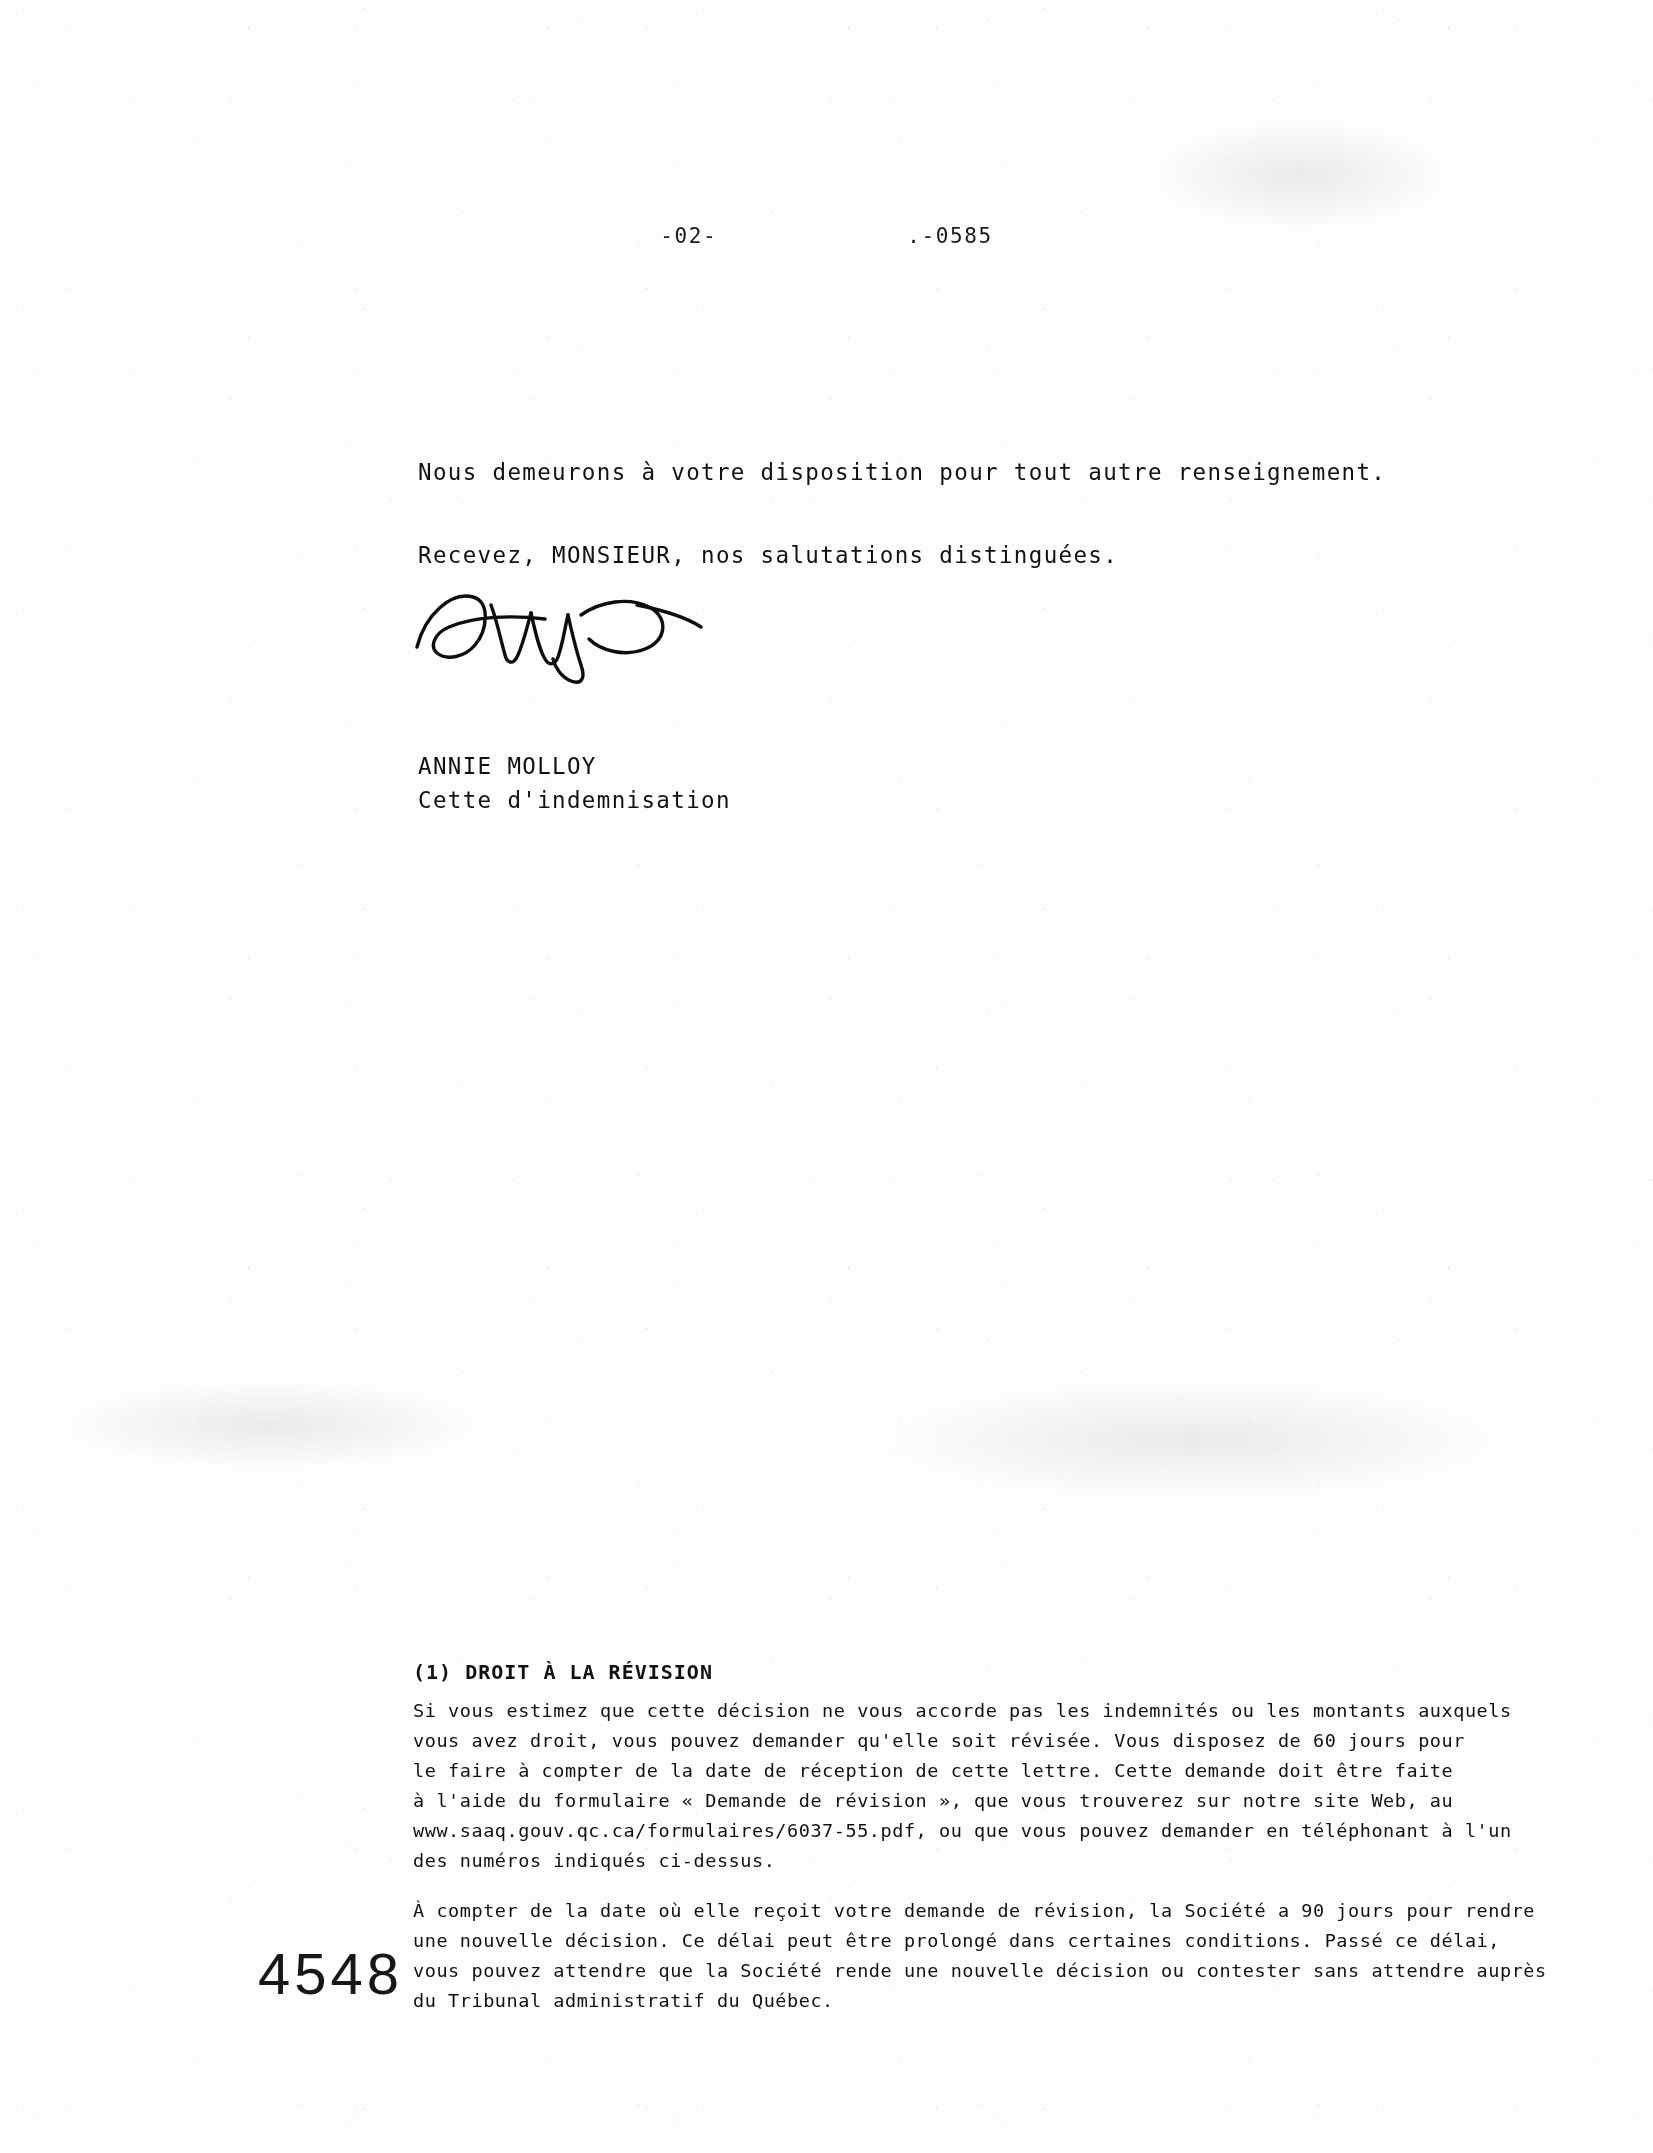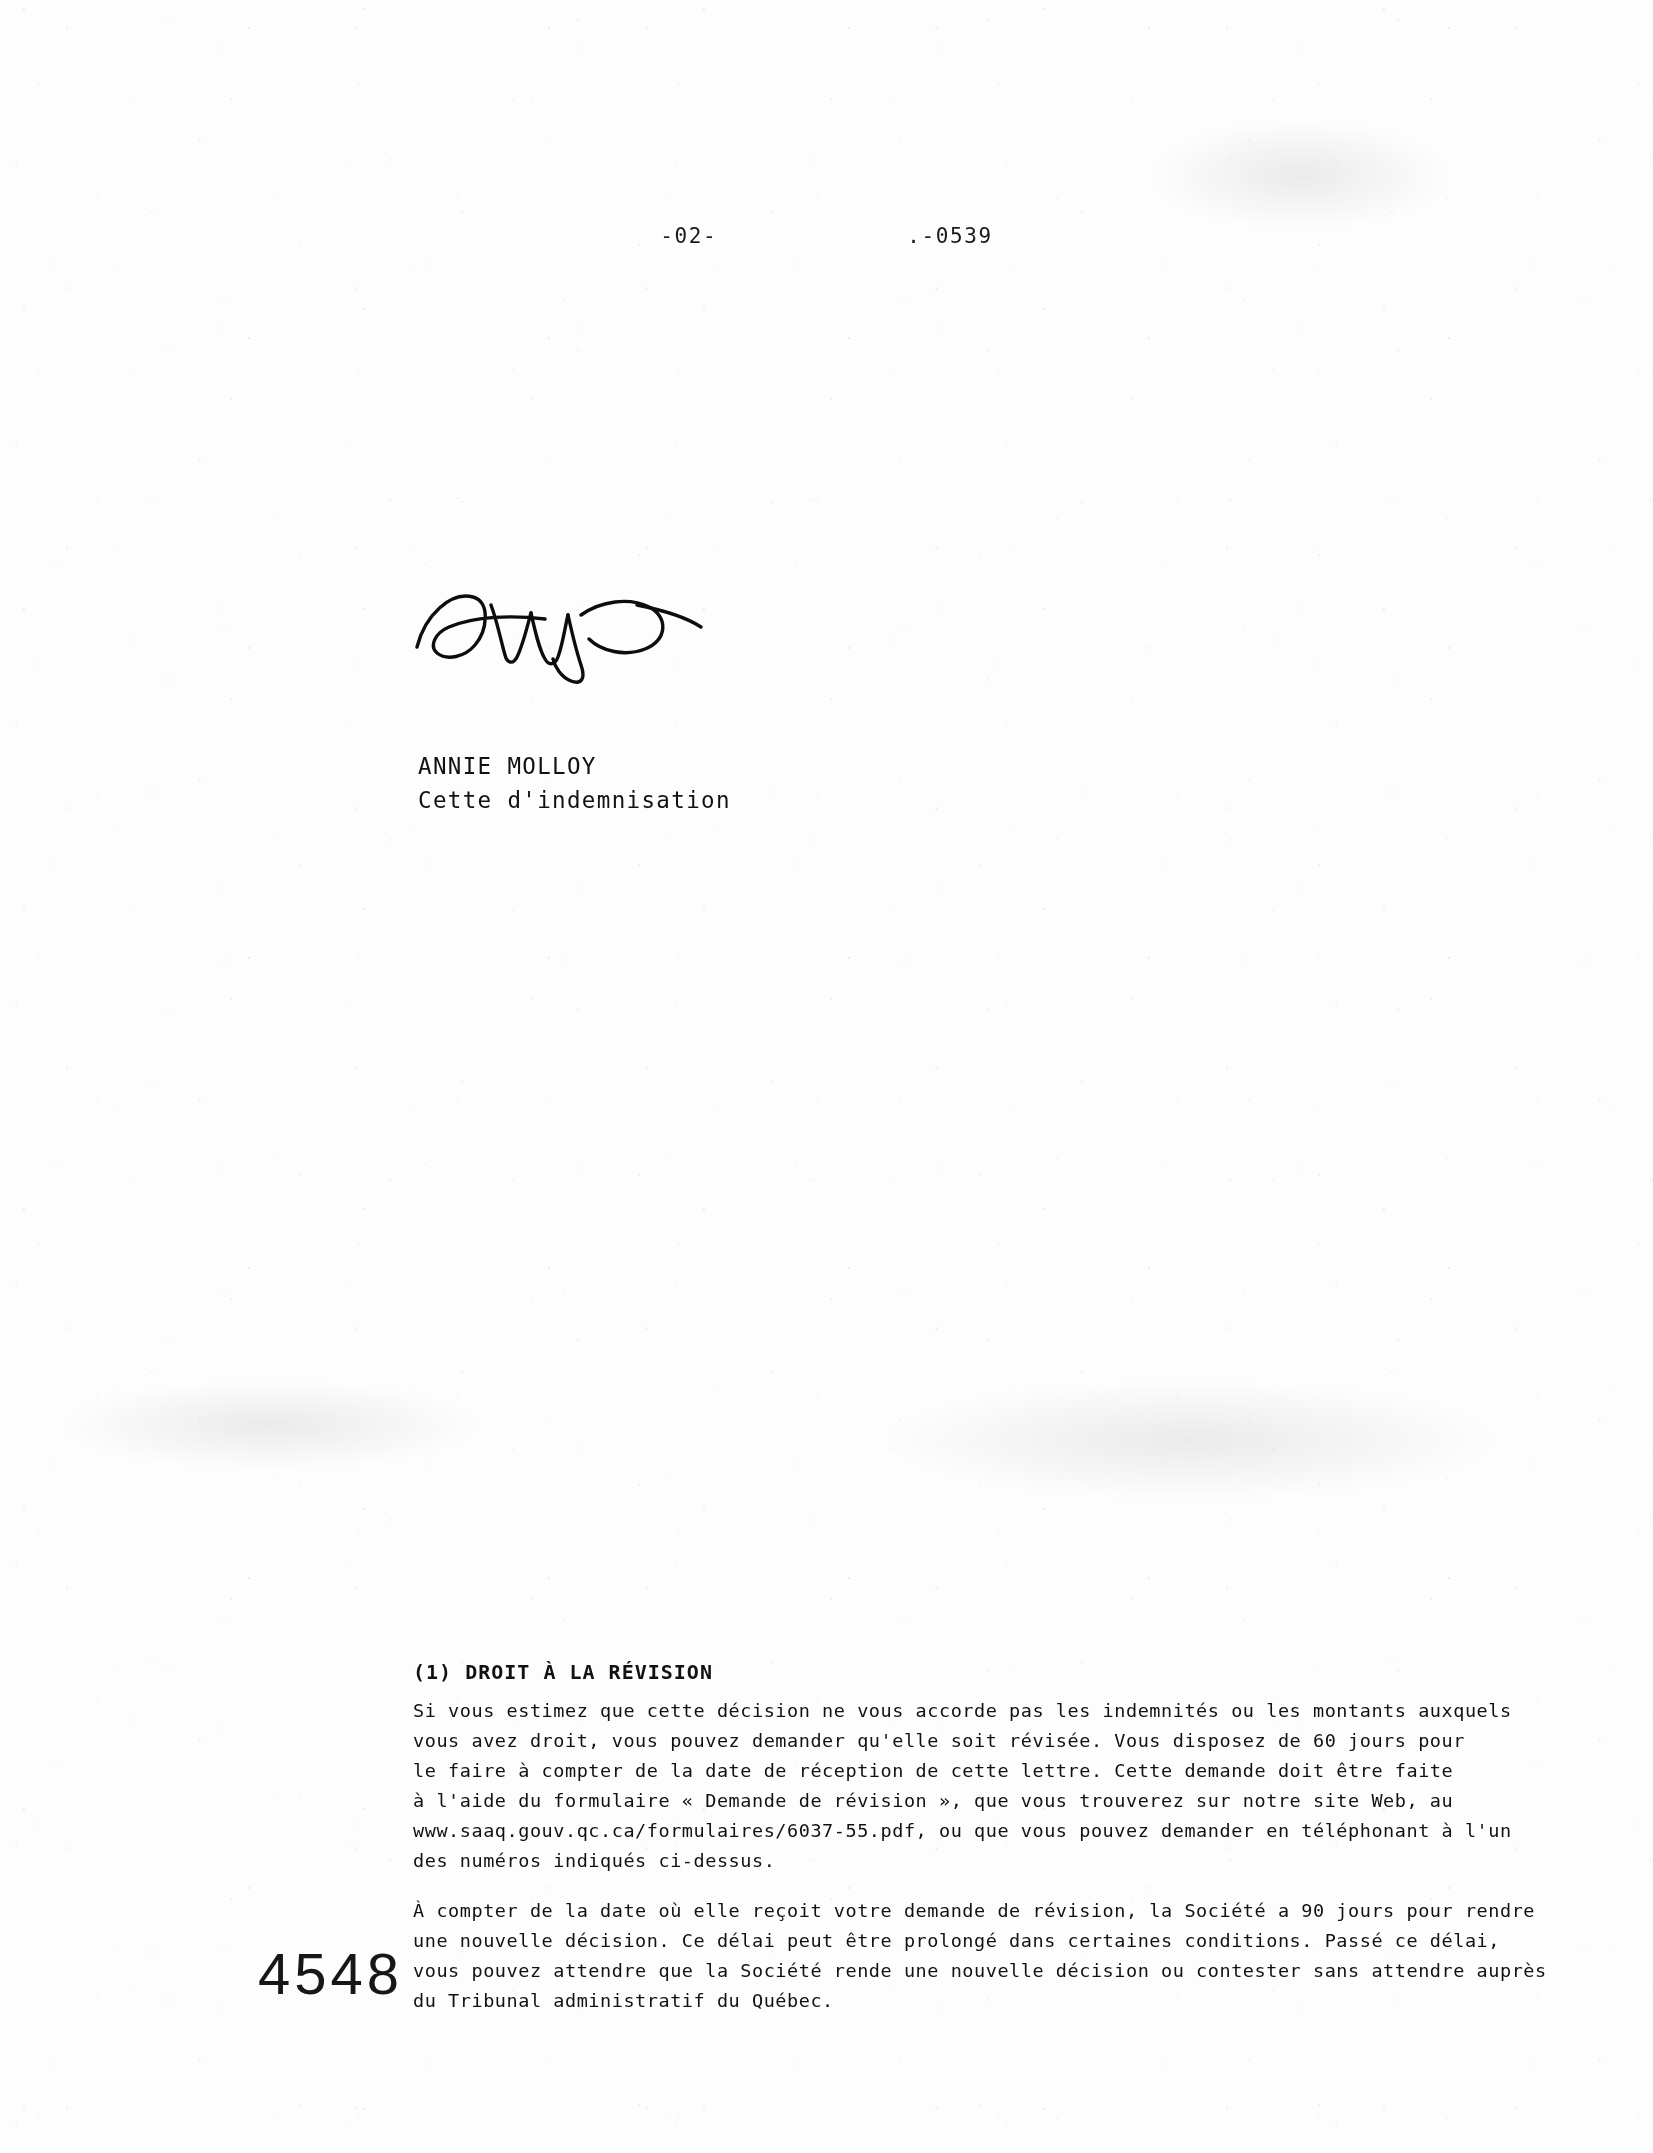".-0539" span.docno { text: .-0539 -> .-0585 }
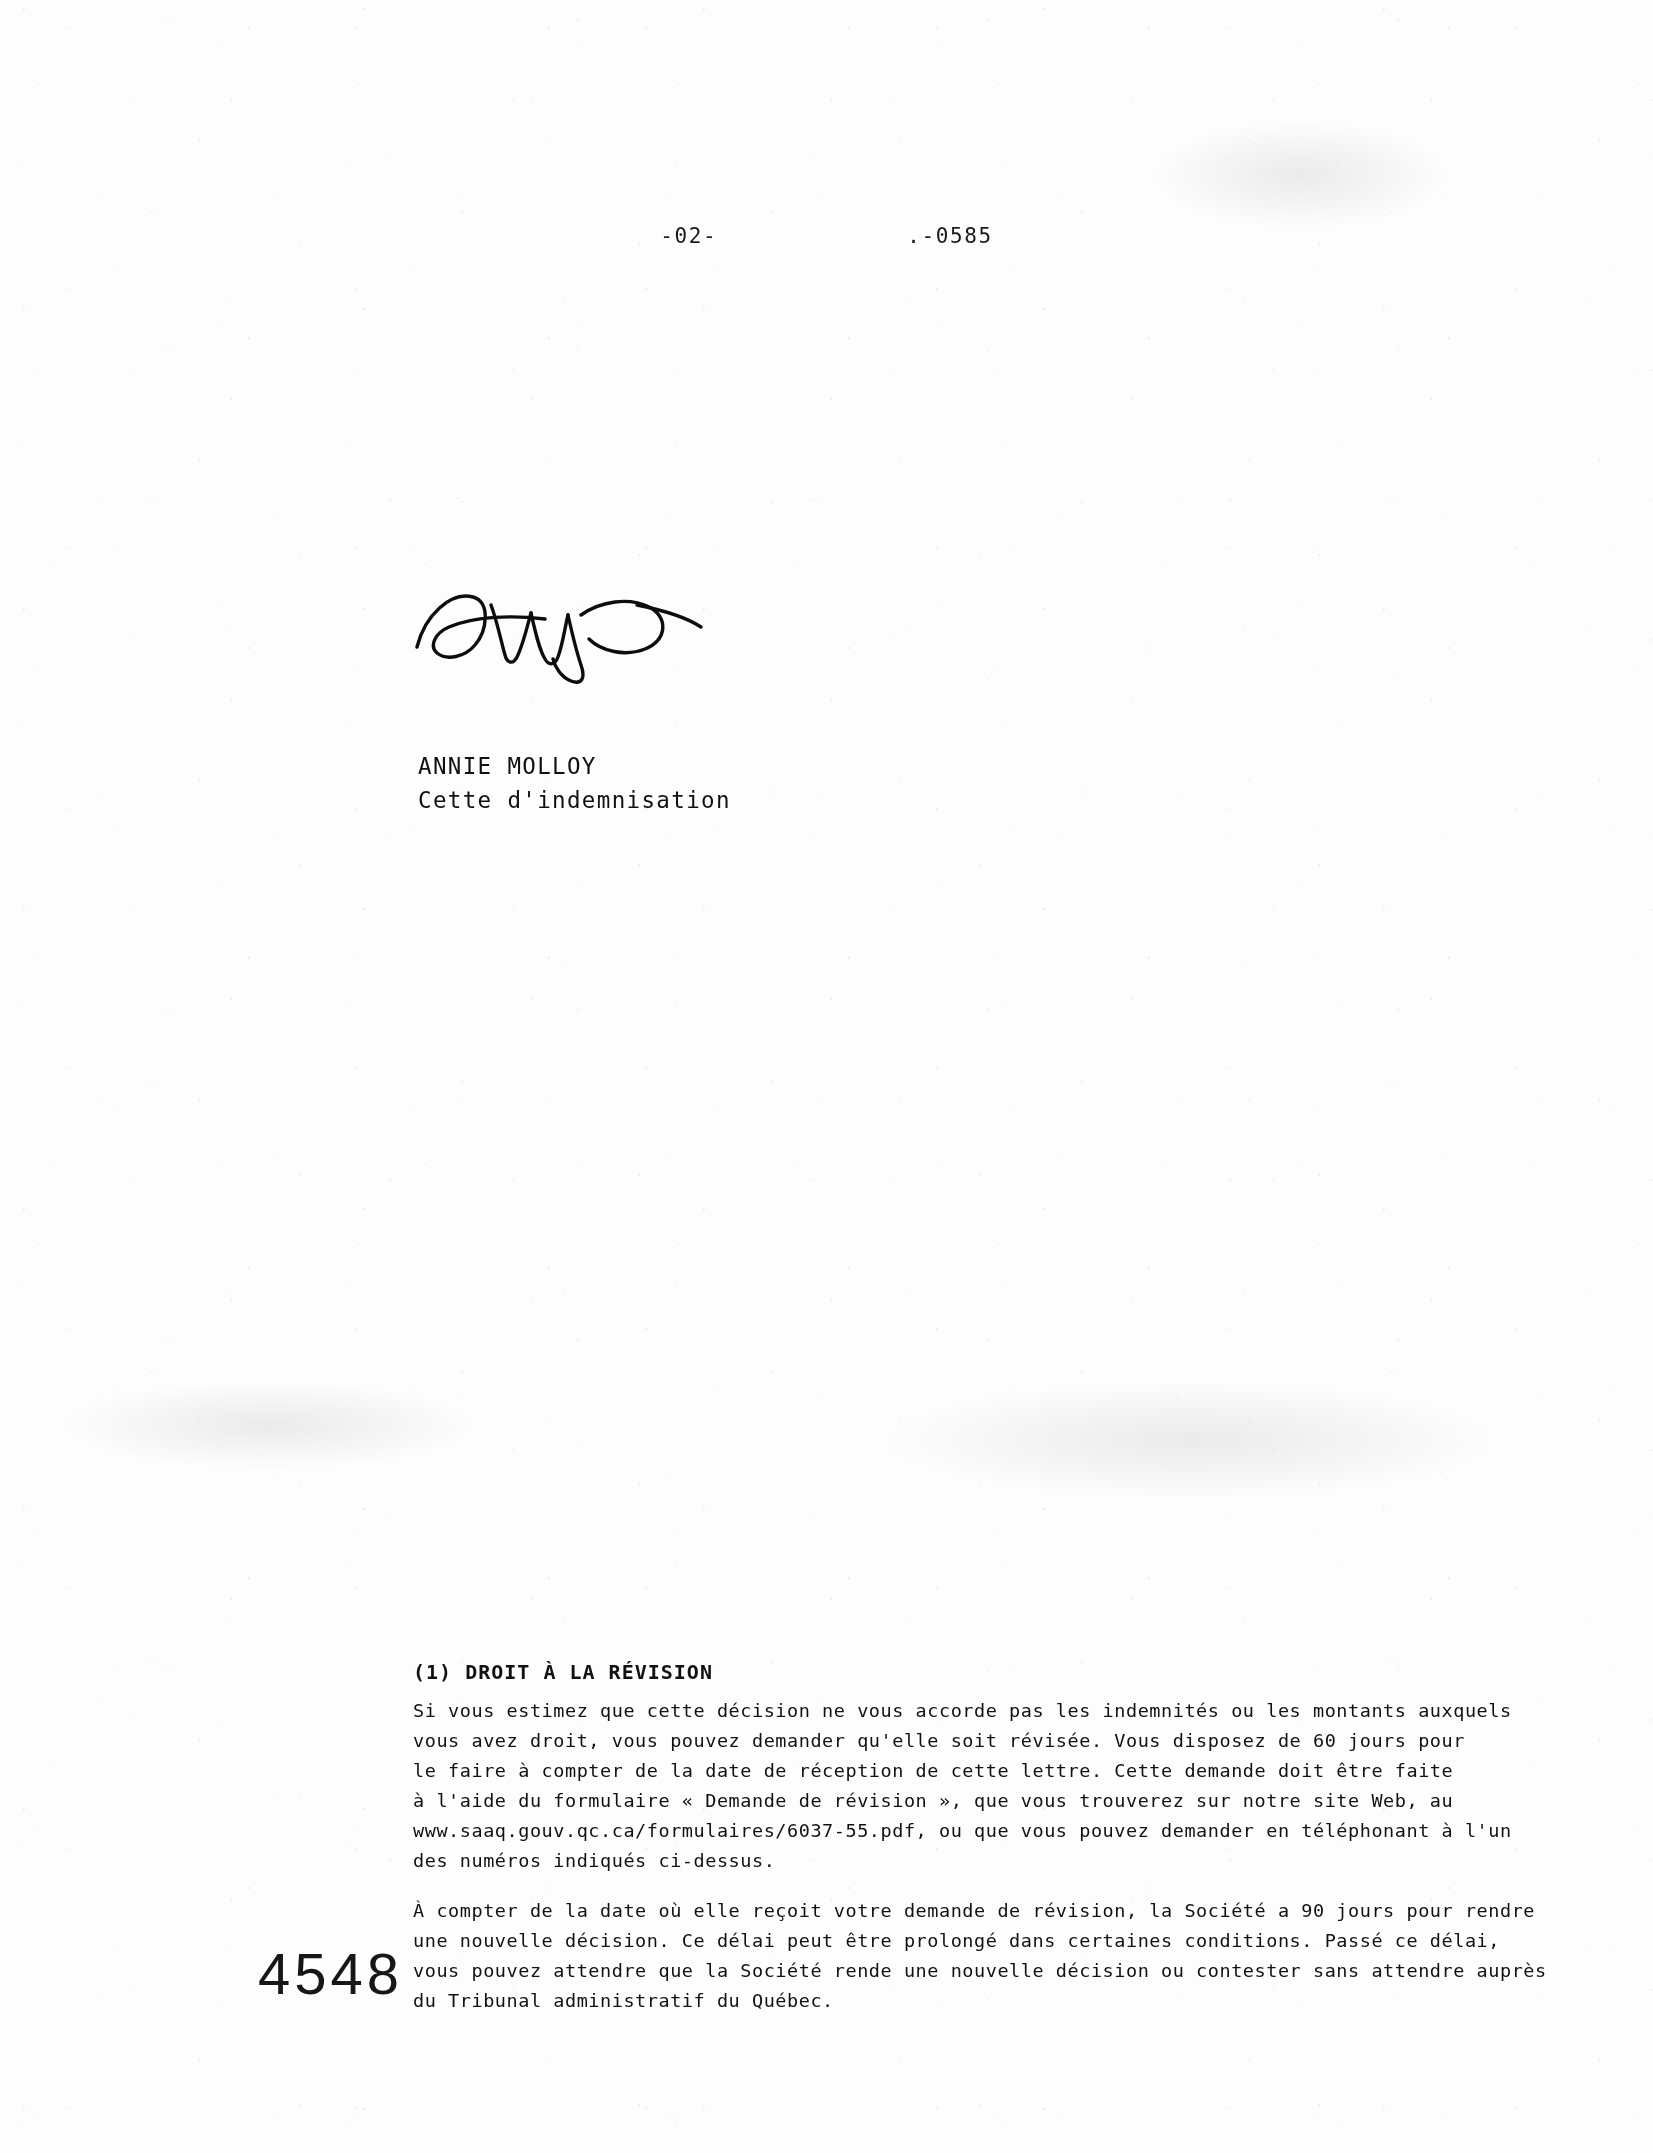"Nous demeurons à votre disposition" div.body-block { html: none -> <div> <p>Nous demeurons à votre disposition pour tout autre renseignement.</p> <p>Recevez, MONSIEUR, nos salutations distinguées.</p> </div> }
